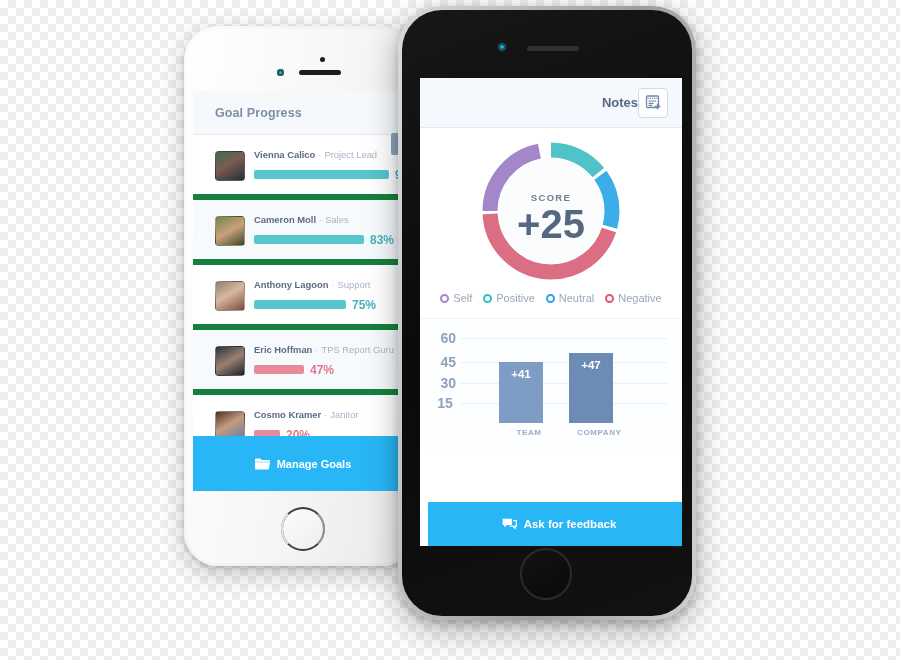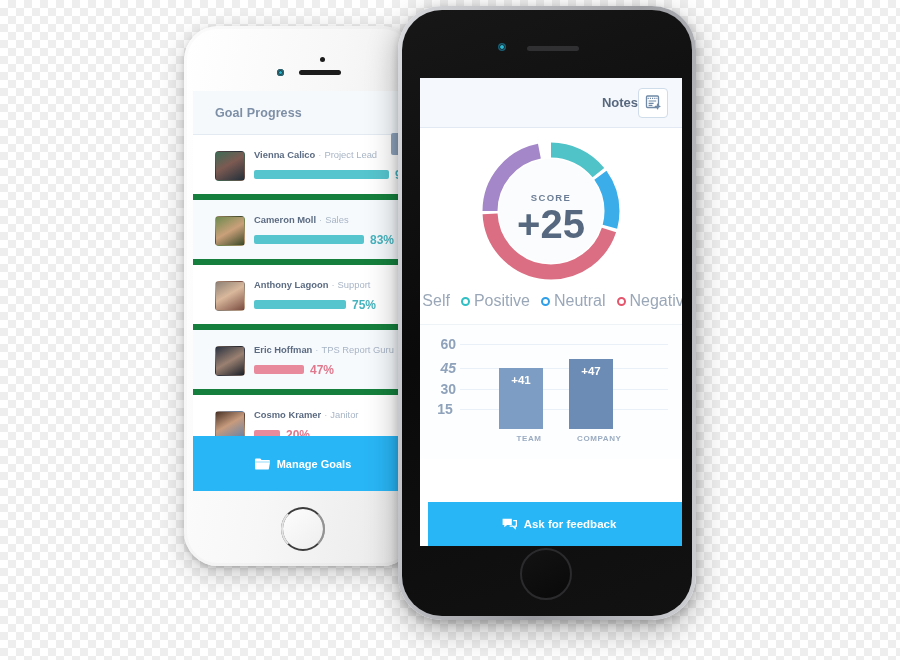"Self" .legend-label { font-size: 16px -> 11px }
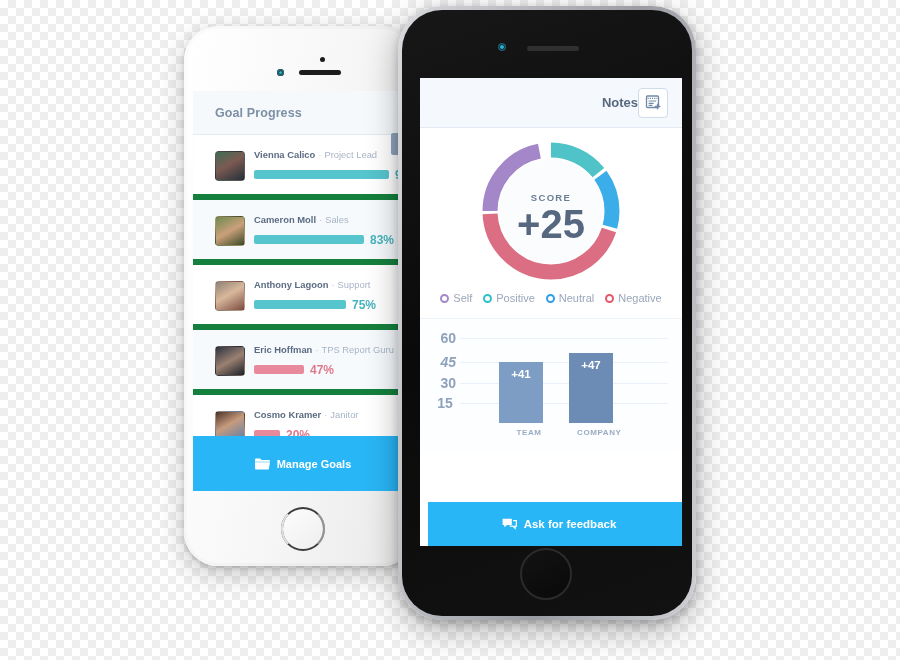"45" span.bc-ytick { font-style: italic -> none }
